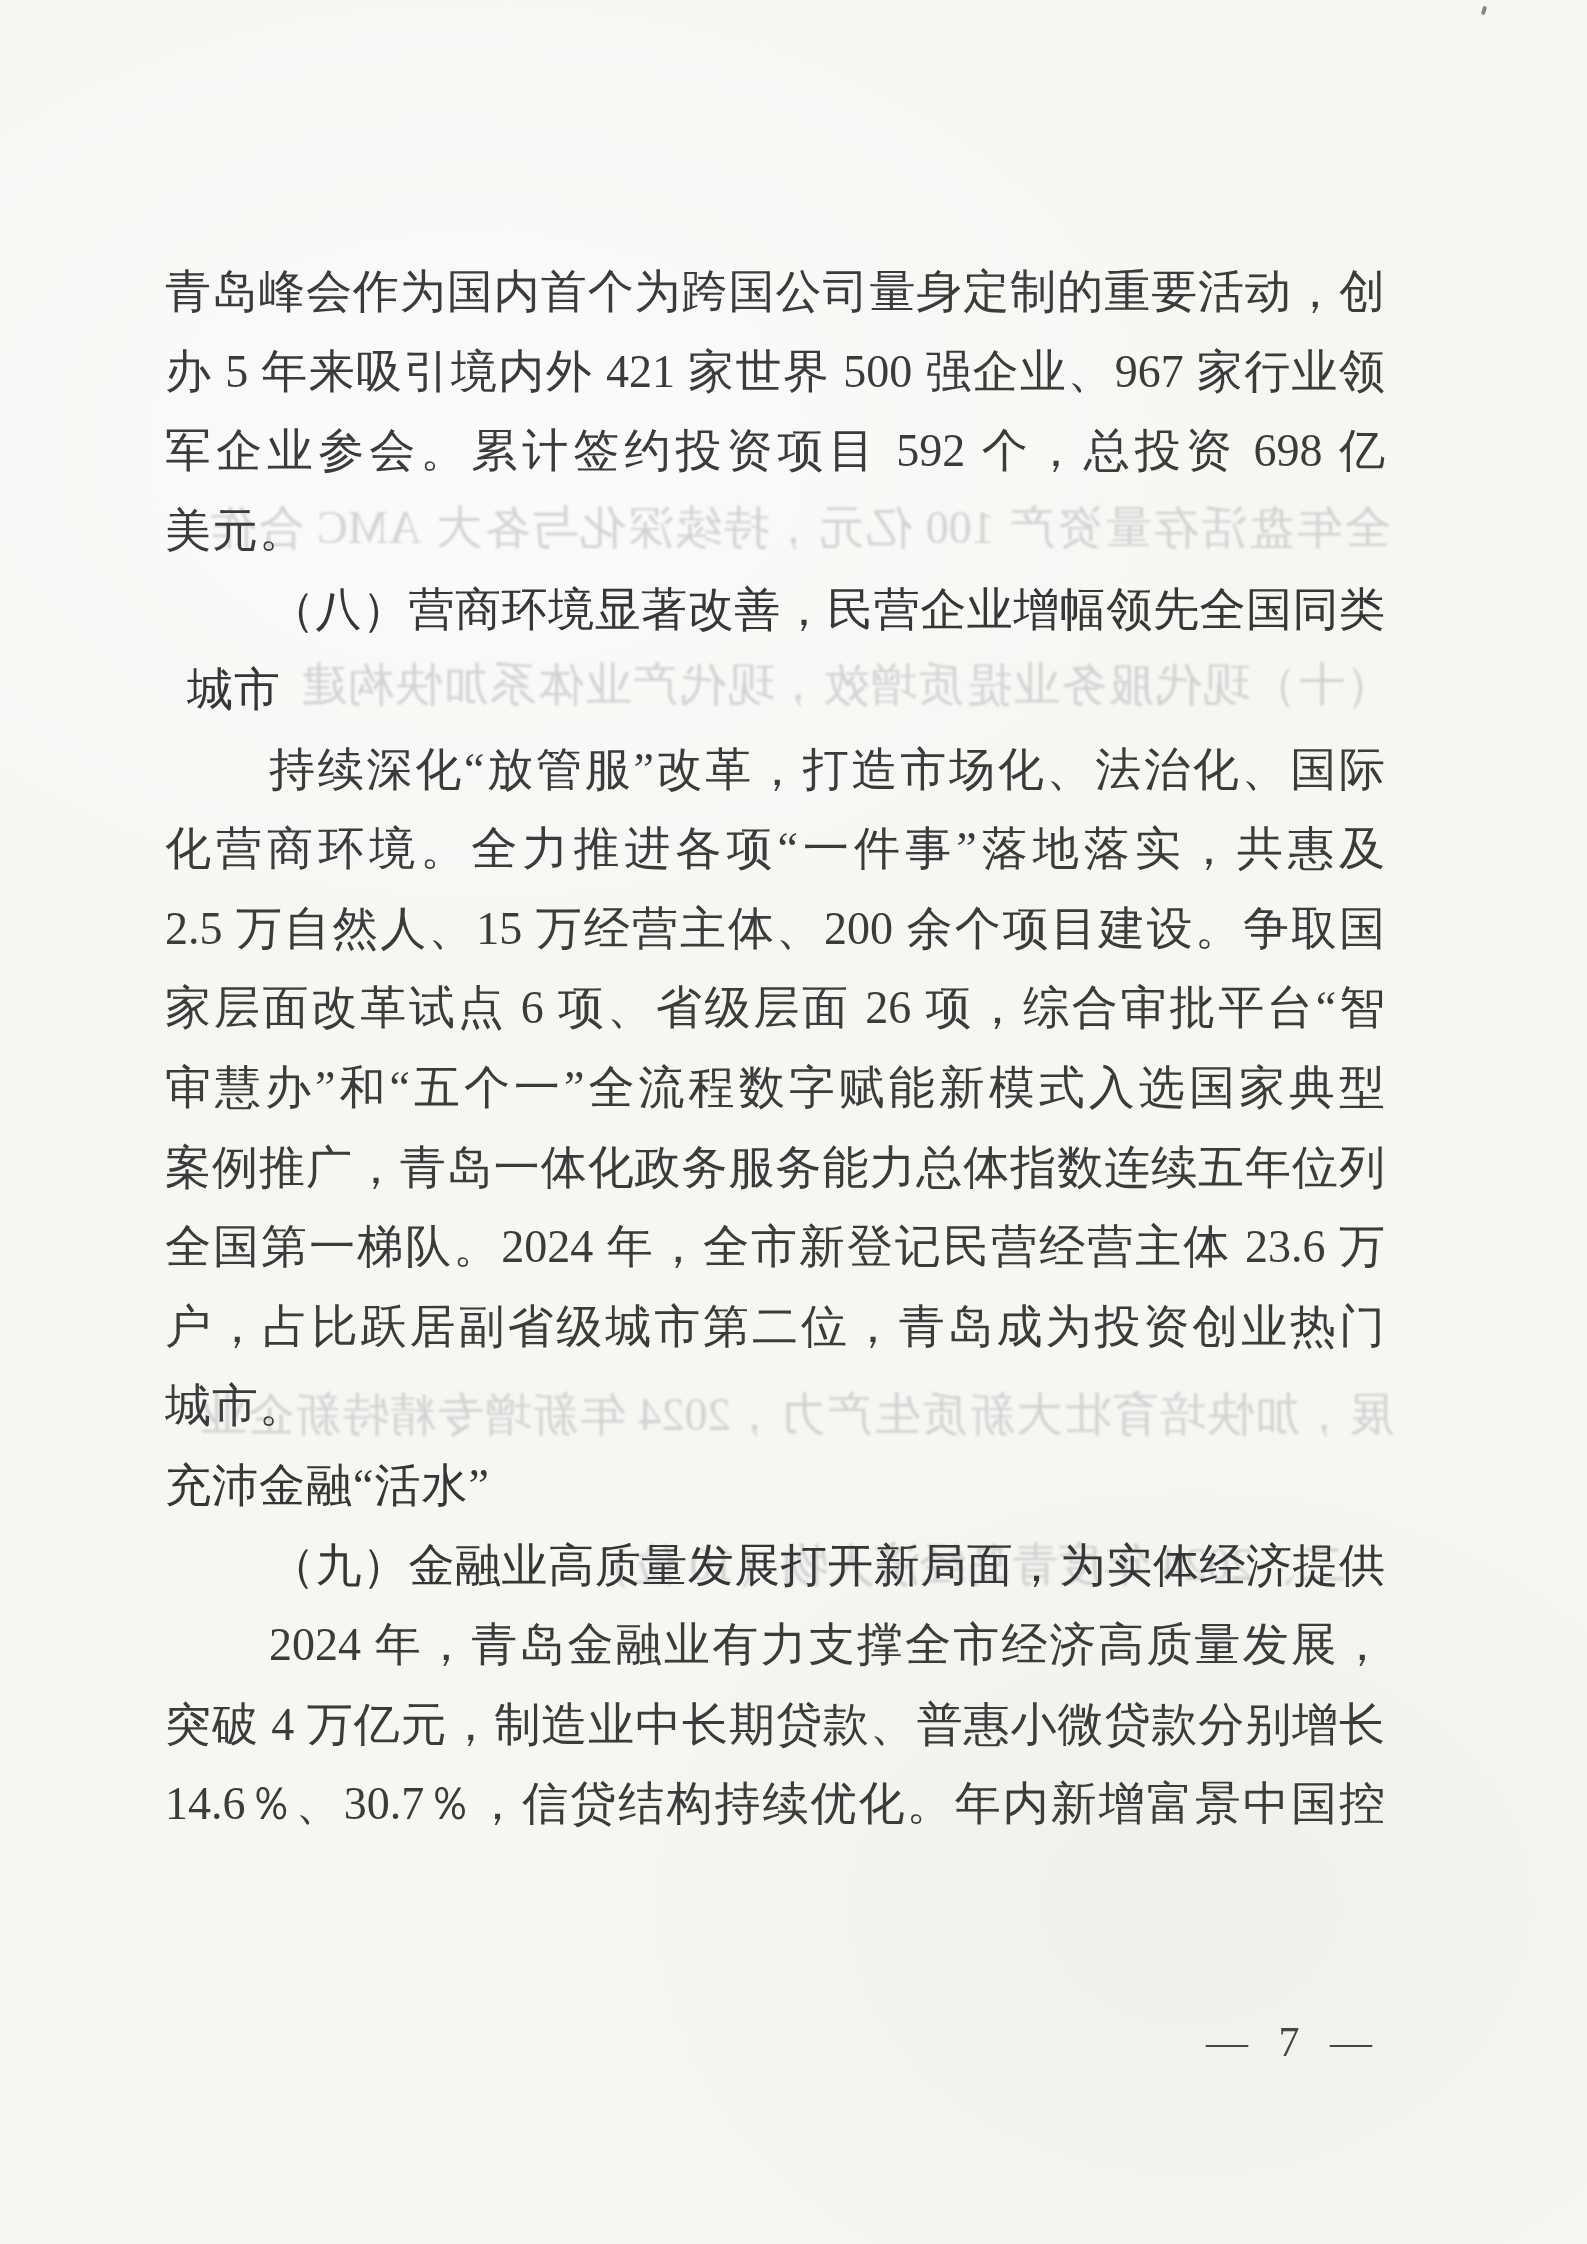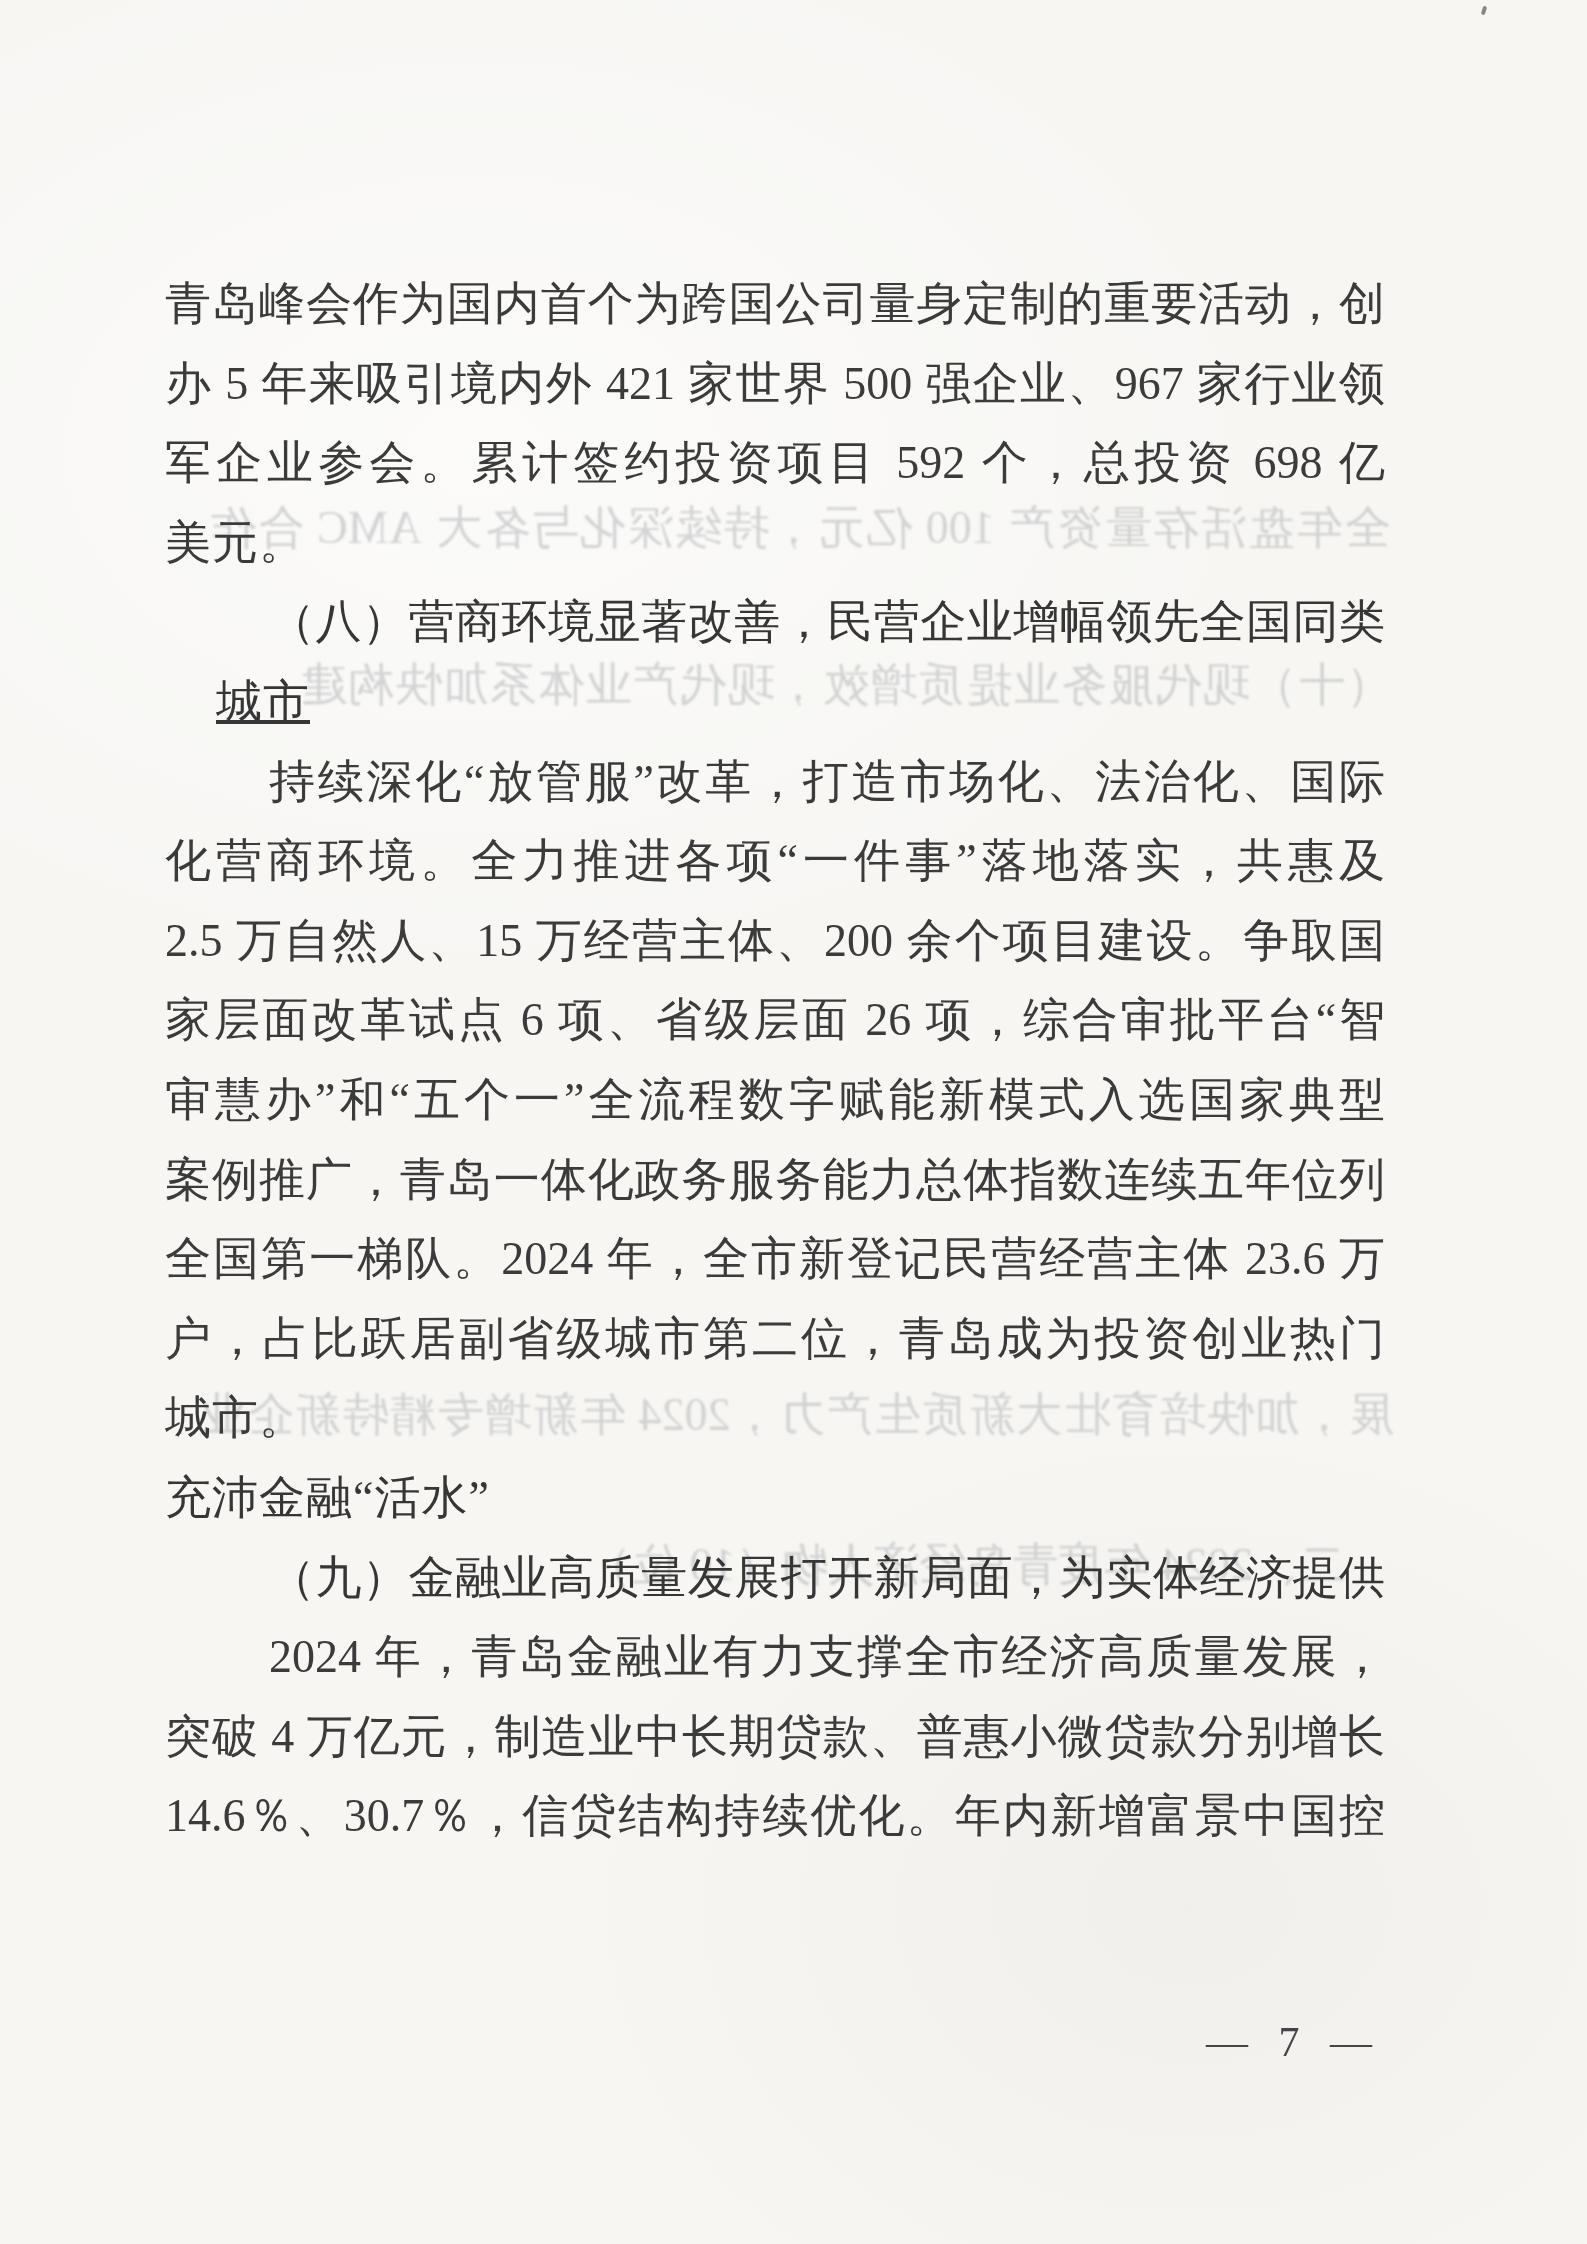"青岛峰会作为国内首个为跨国公司量身定制的重要活动，创" .content { top: 264px -> 252px }
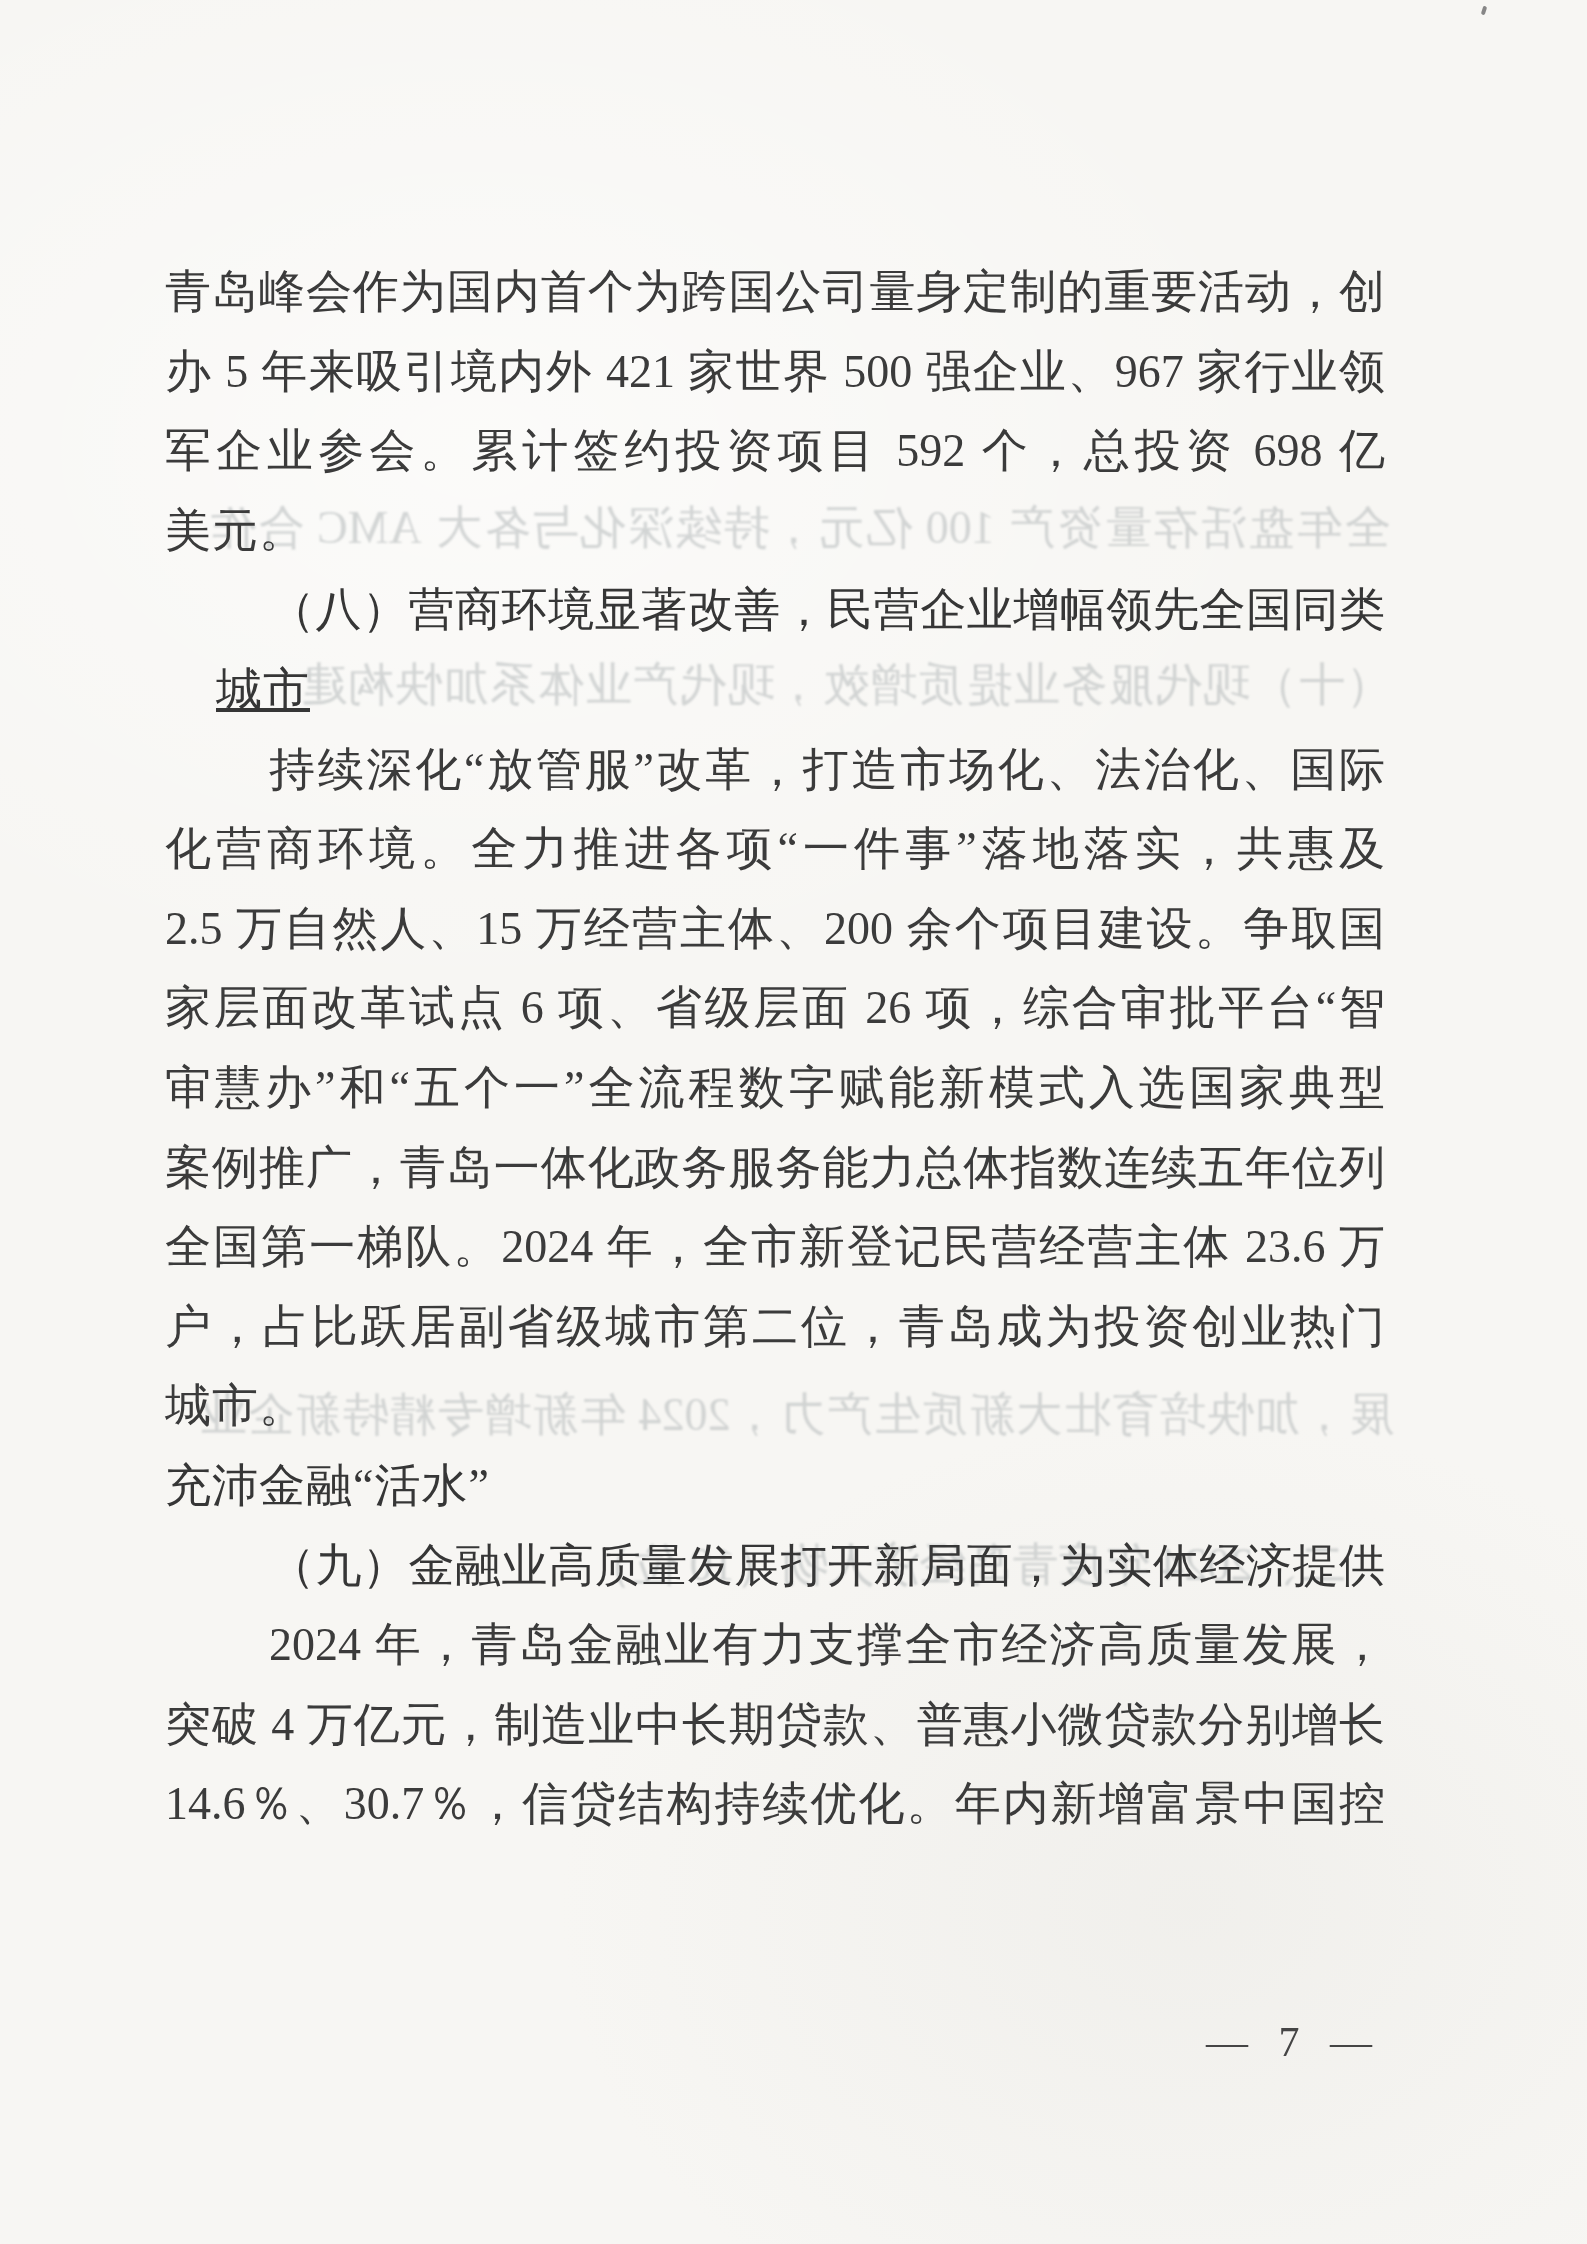"城市" .shift { margin-left: 51px -> 22px; text-decoration: underline -> none }
